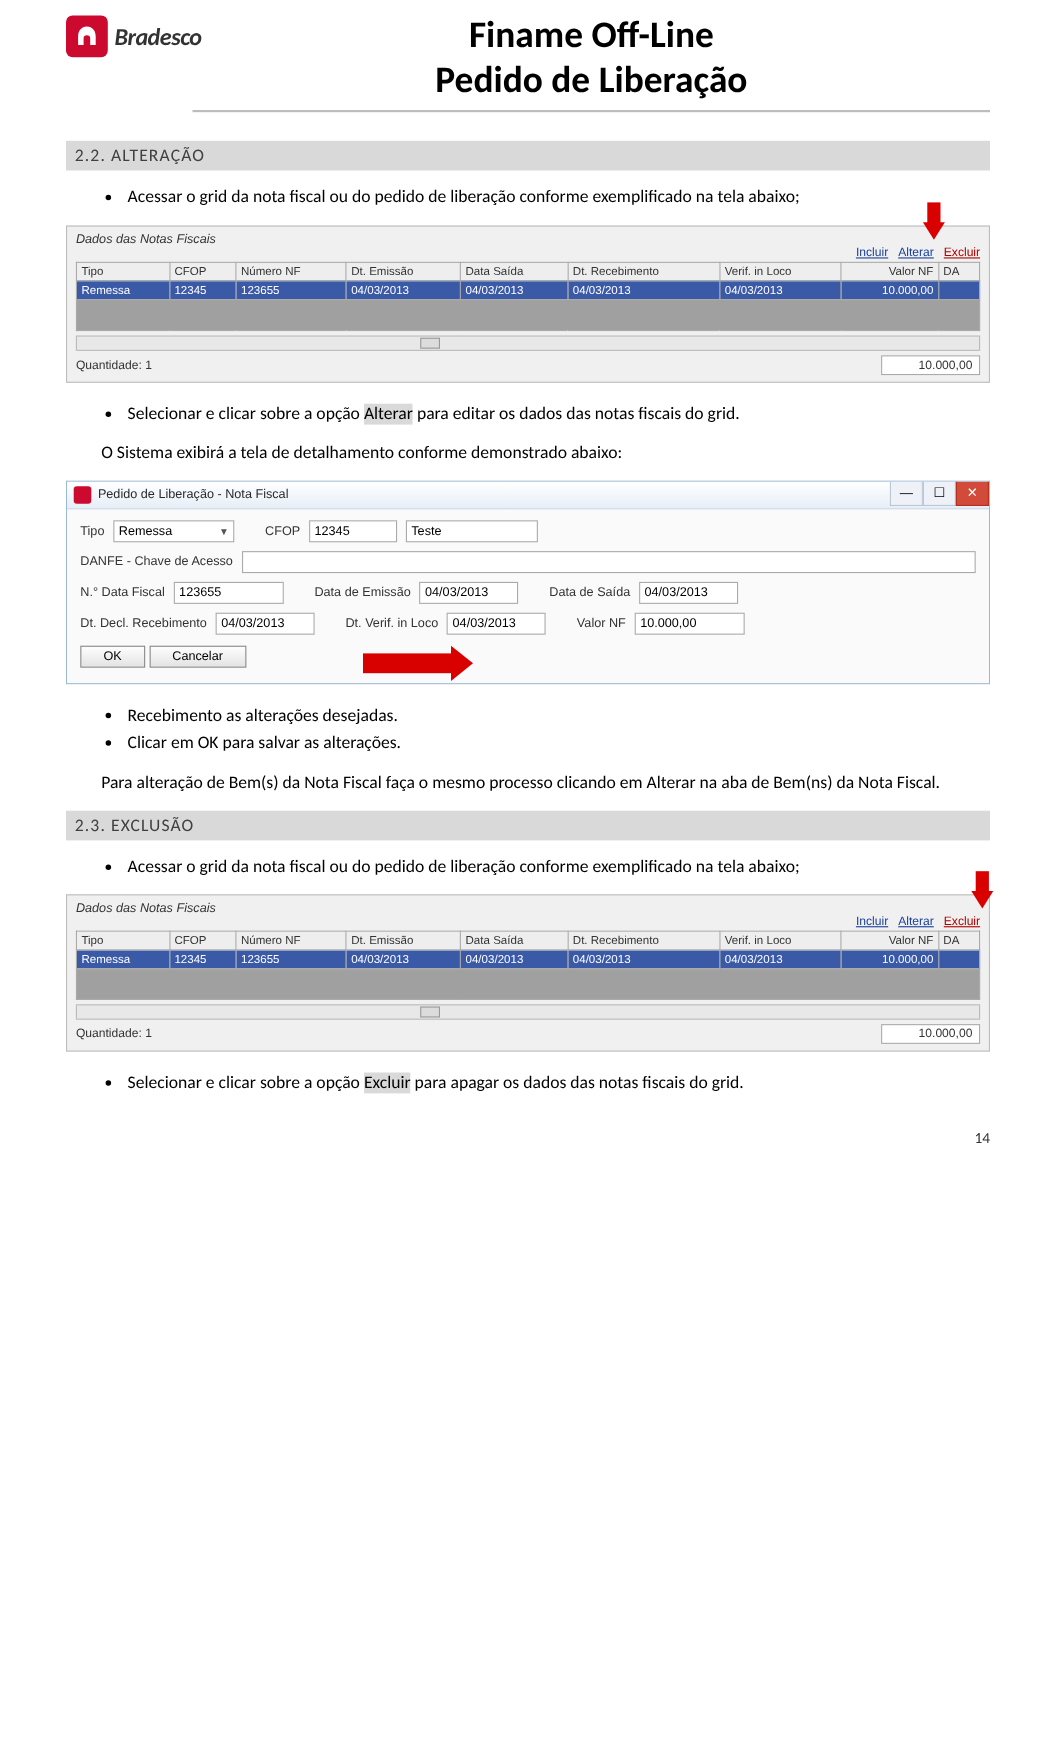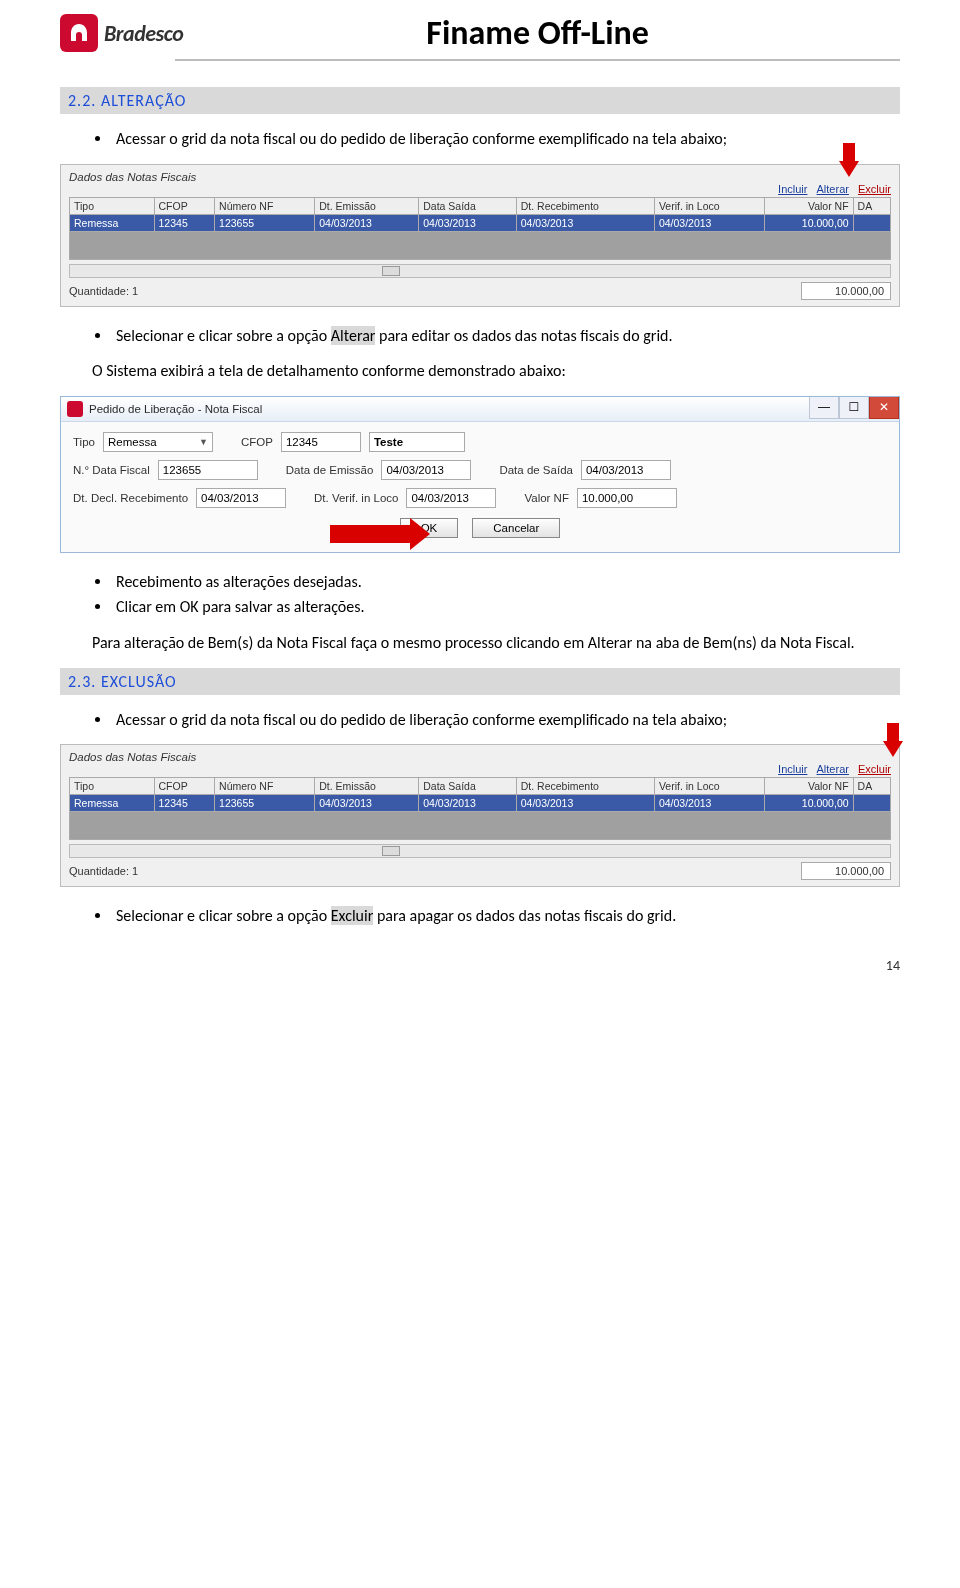"Pedido de Liberação" div.title2 { html: none -> <div>Pedido de Liberação</div> }
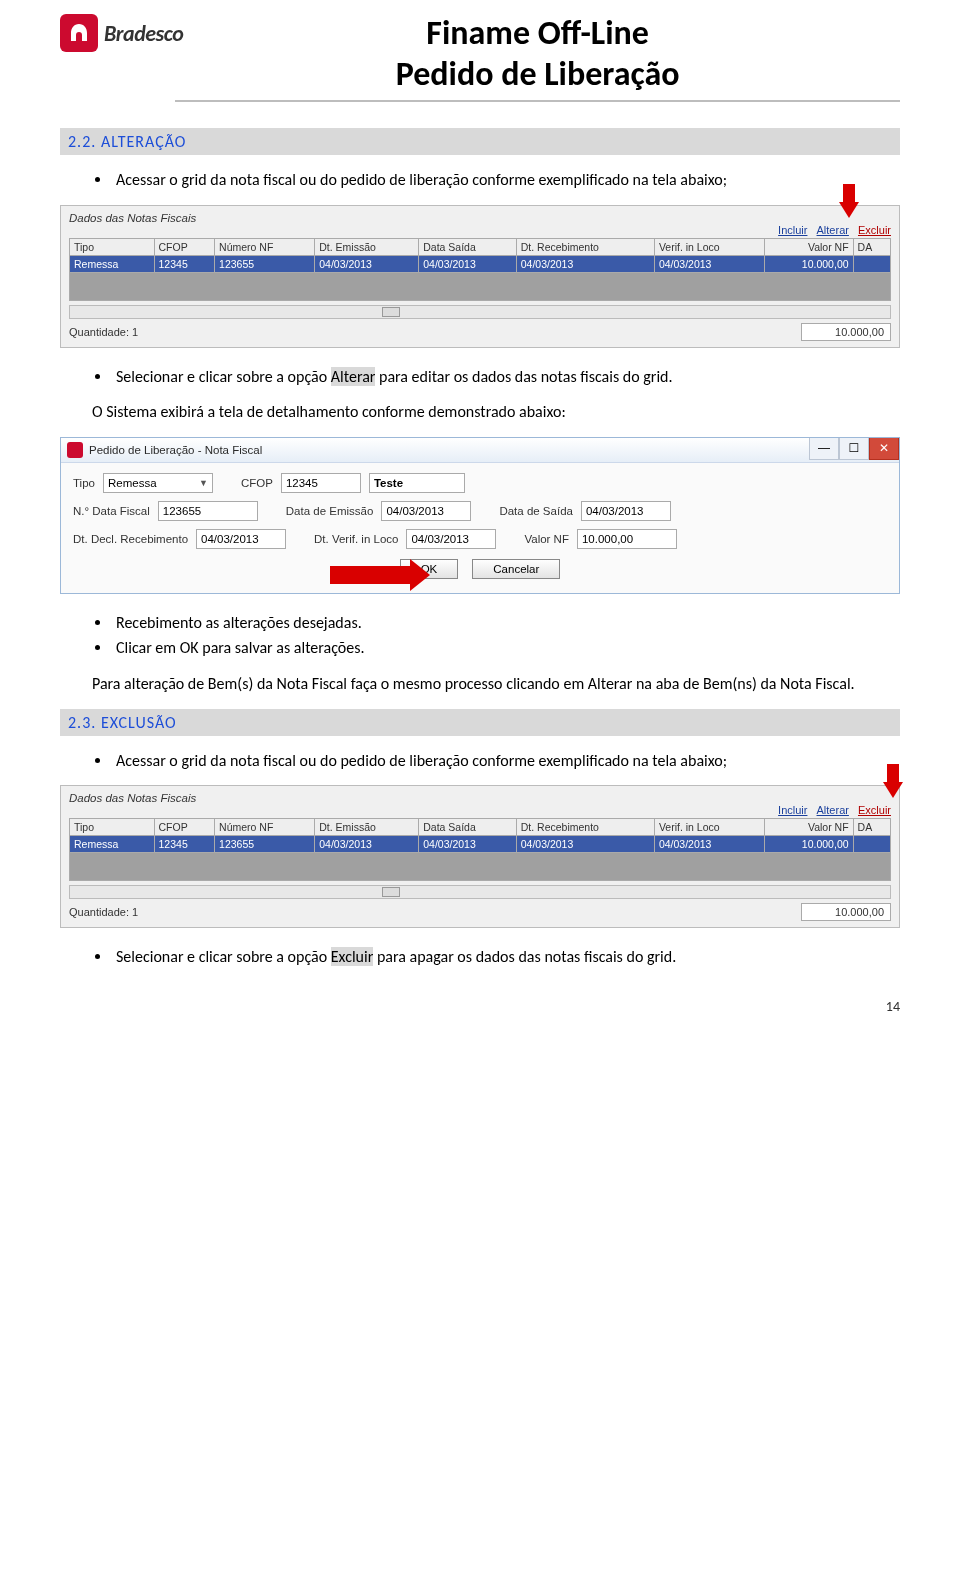"2.2. ALTERAÇÃO" .section-head { color: #1d4ed8 -> #404040 }
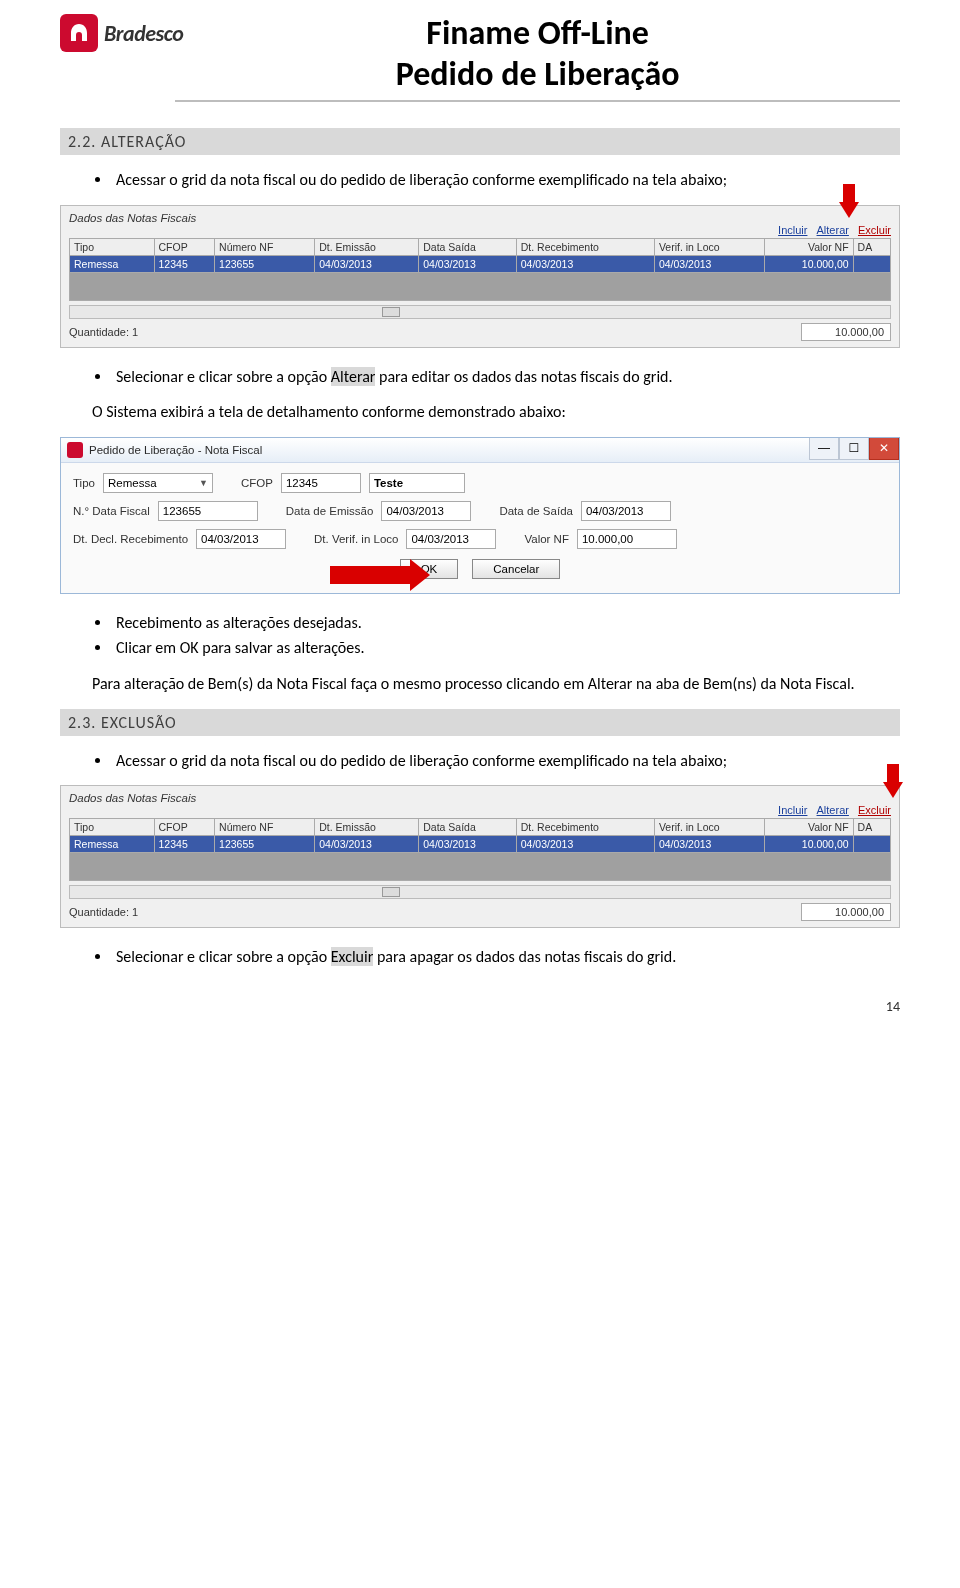"Teste" input.inp { font-weight: bold -> none; width: 96px -> 120px }
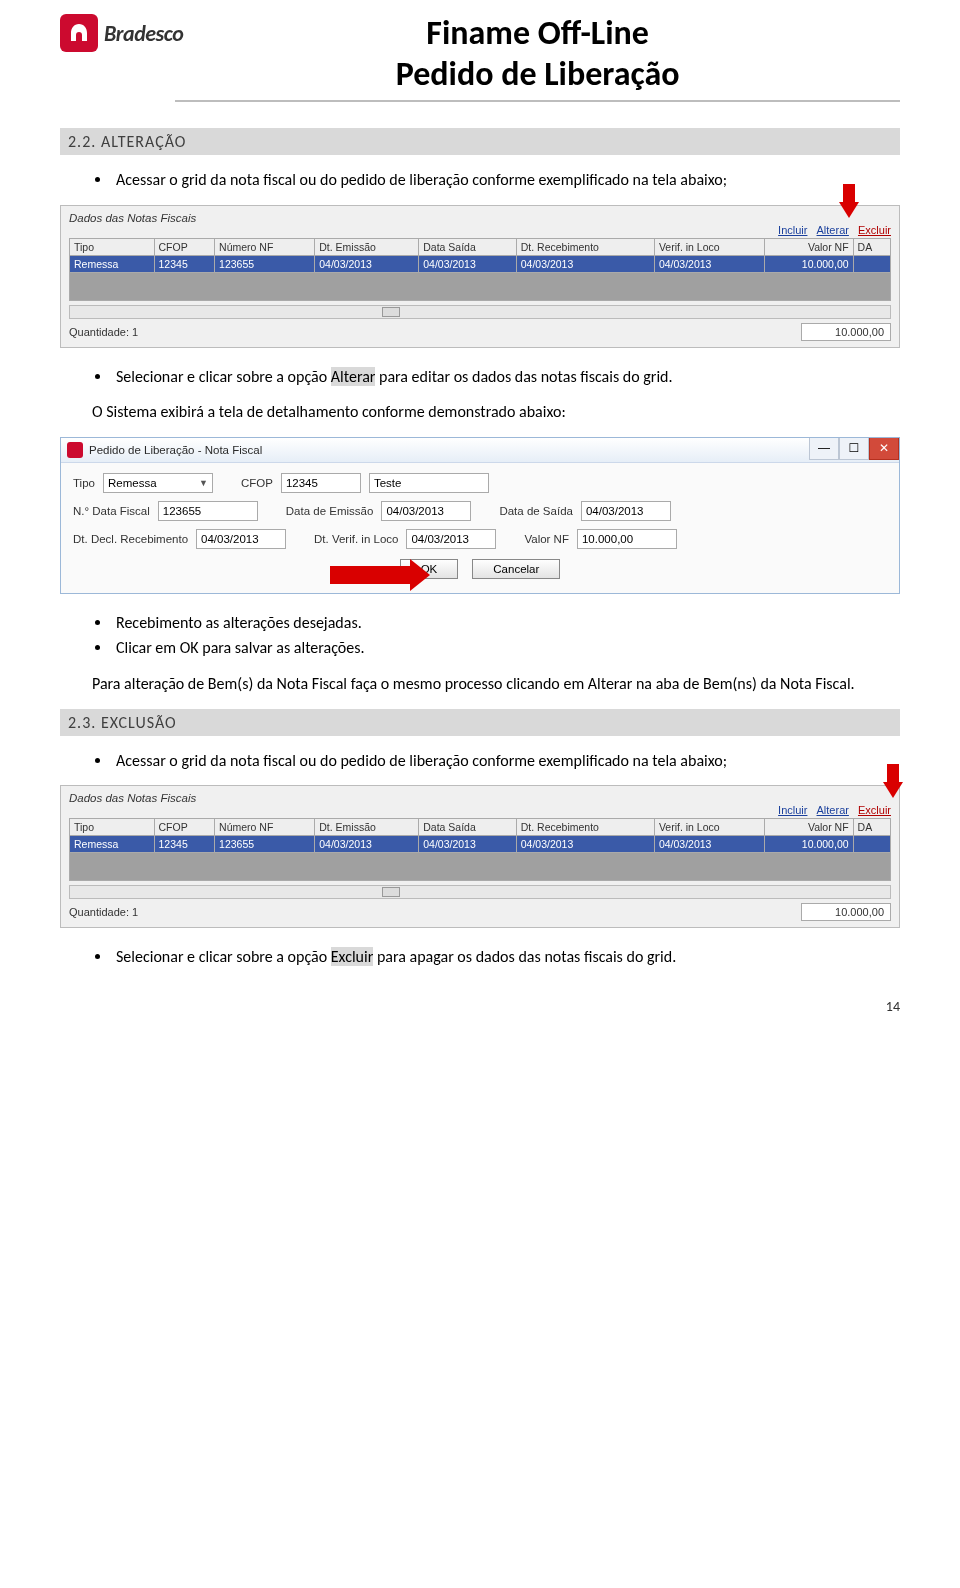"DANFE - Chave de Acesso" div.frow { html: none -> <div> <label>DANFE - Chave de Acesso</label> <input> </div> }
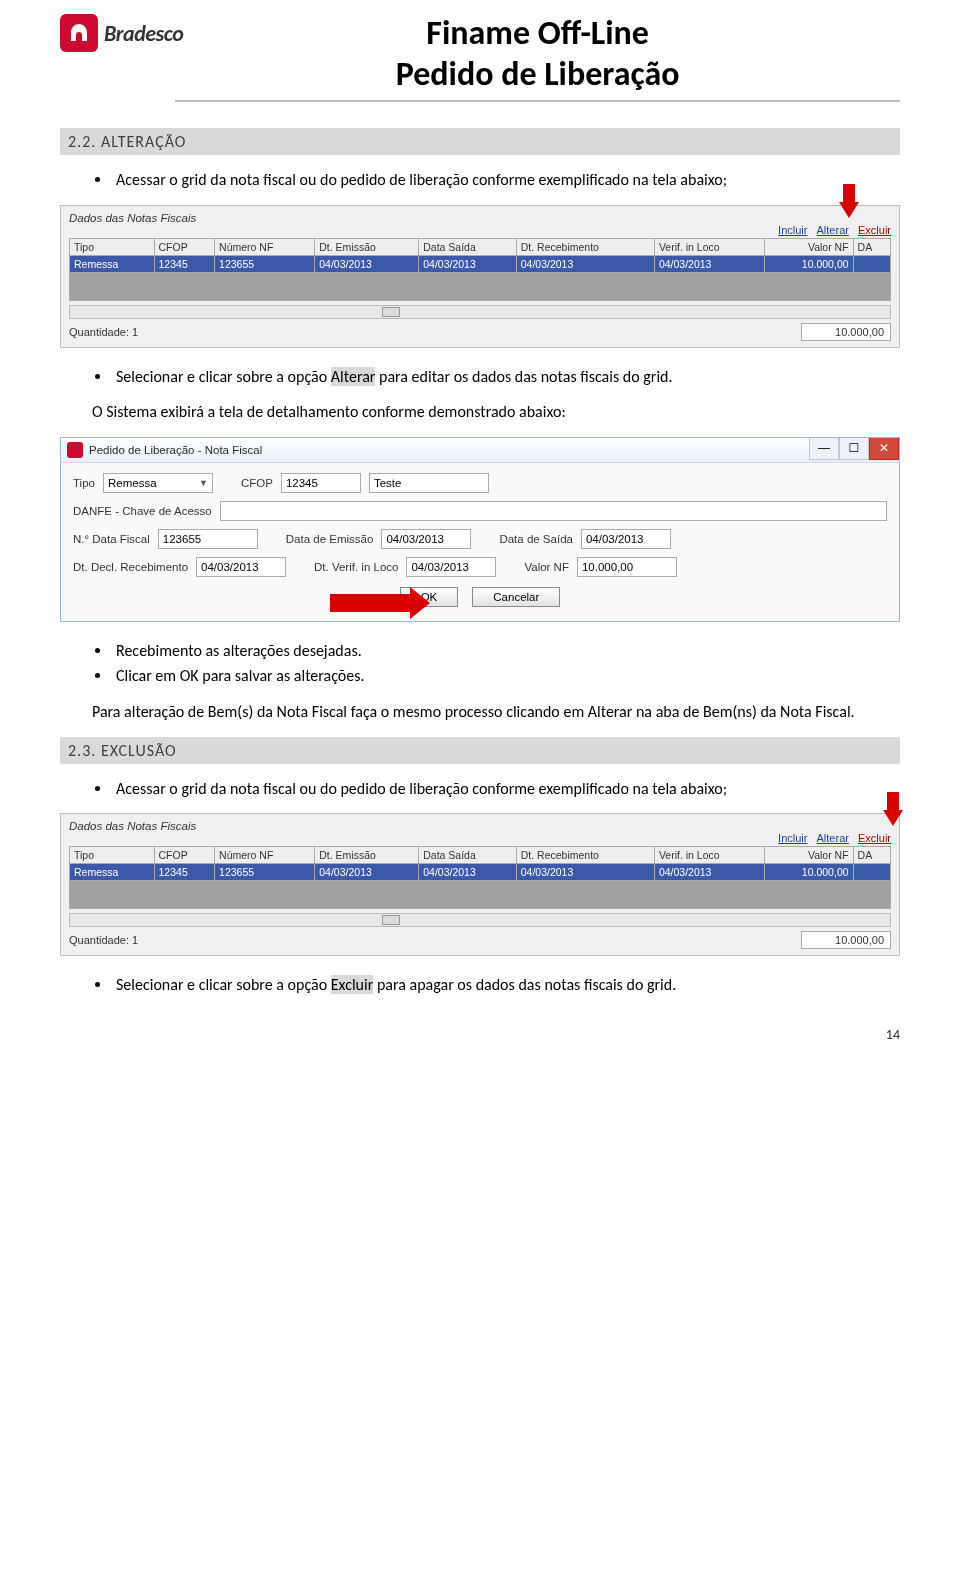"OK" .btn-row { gap: 14px -> 4px; justify-content: center -> none }
